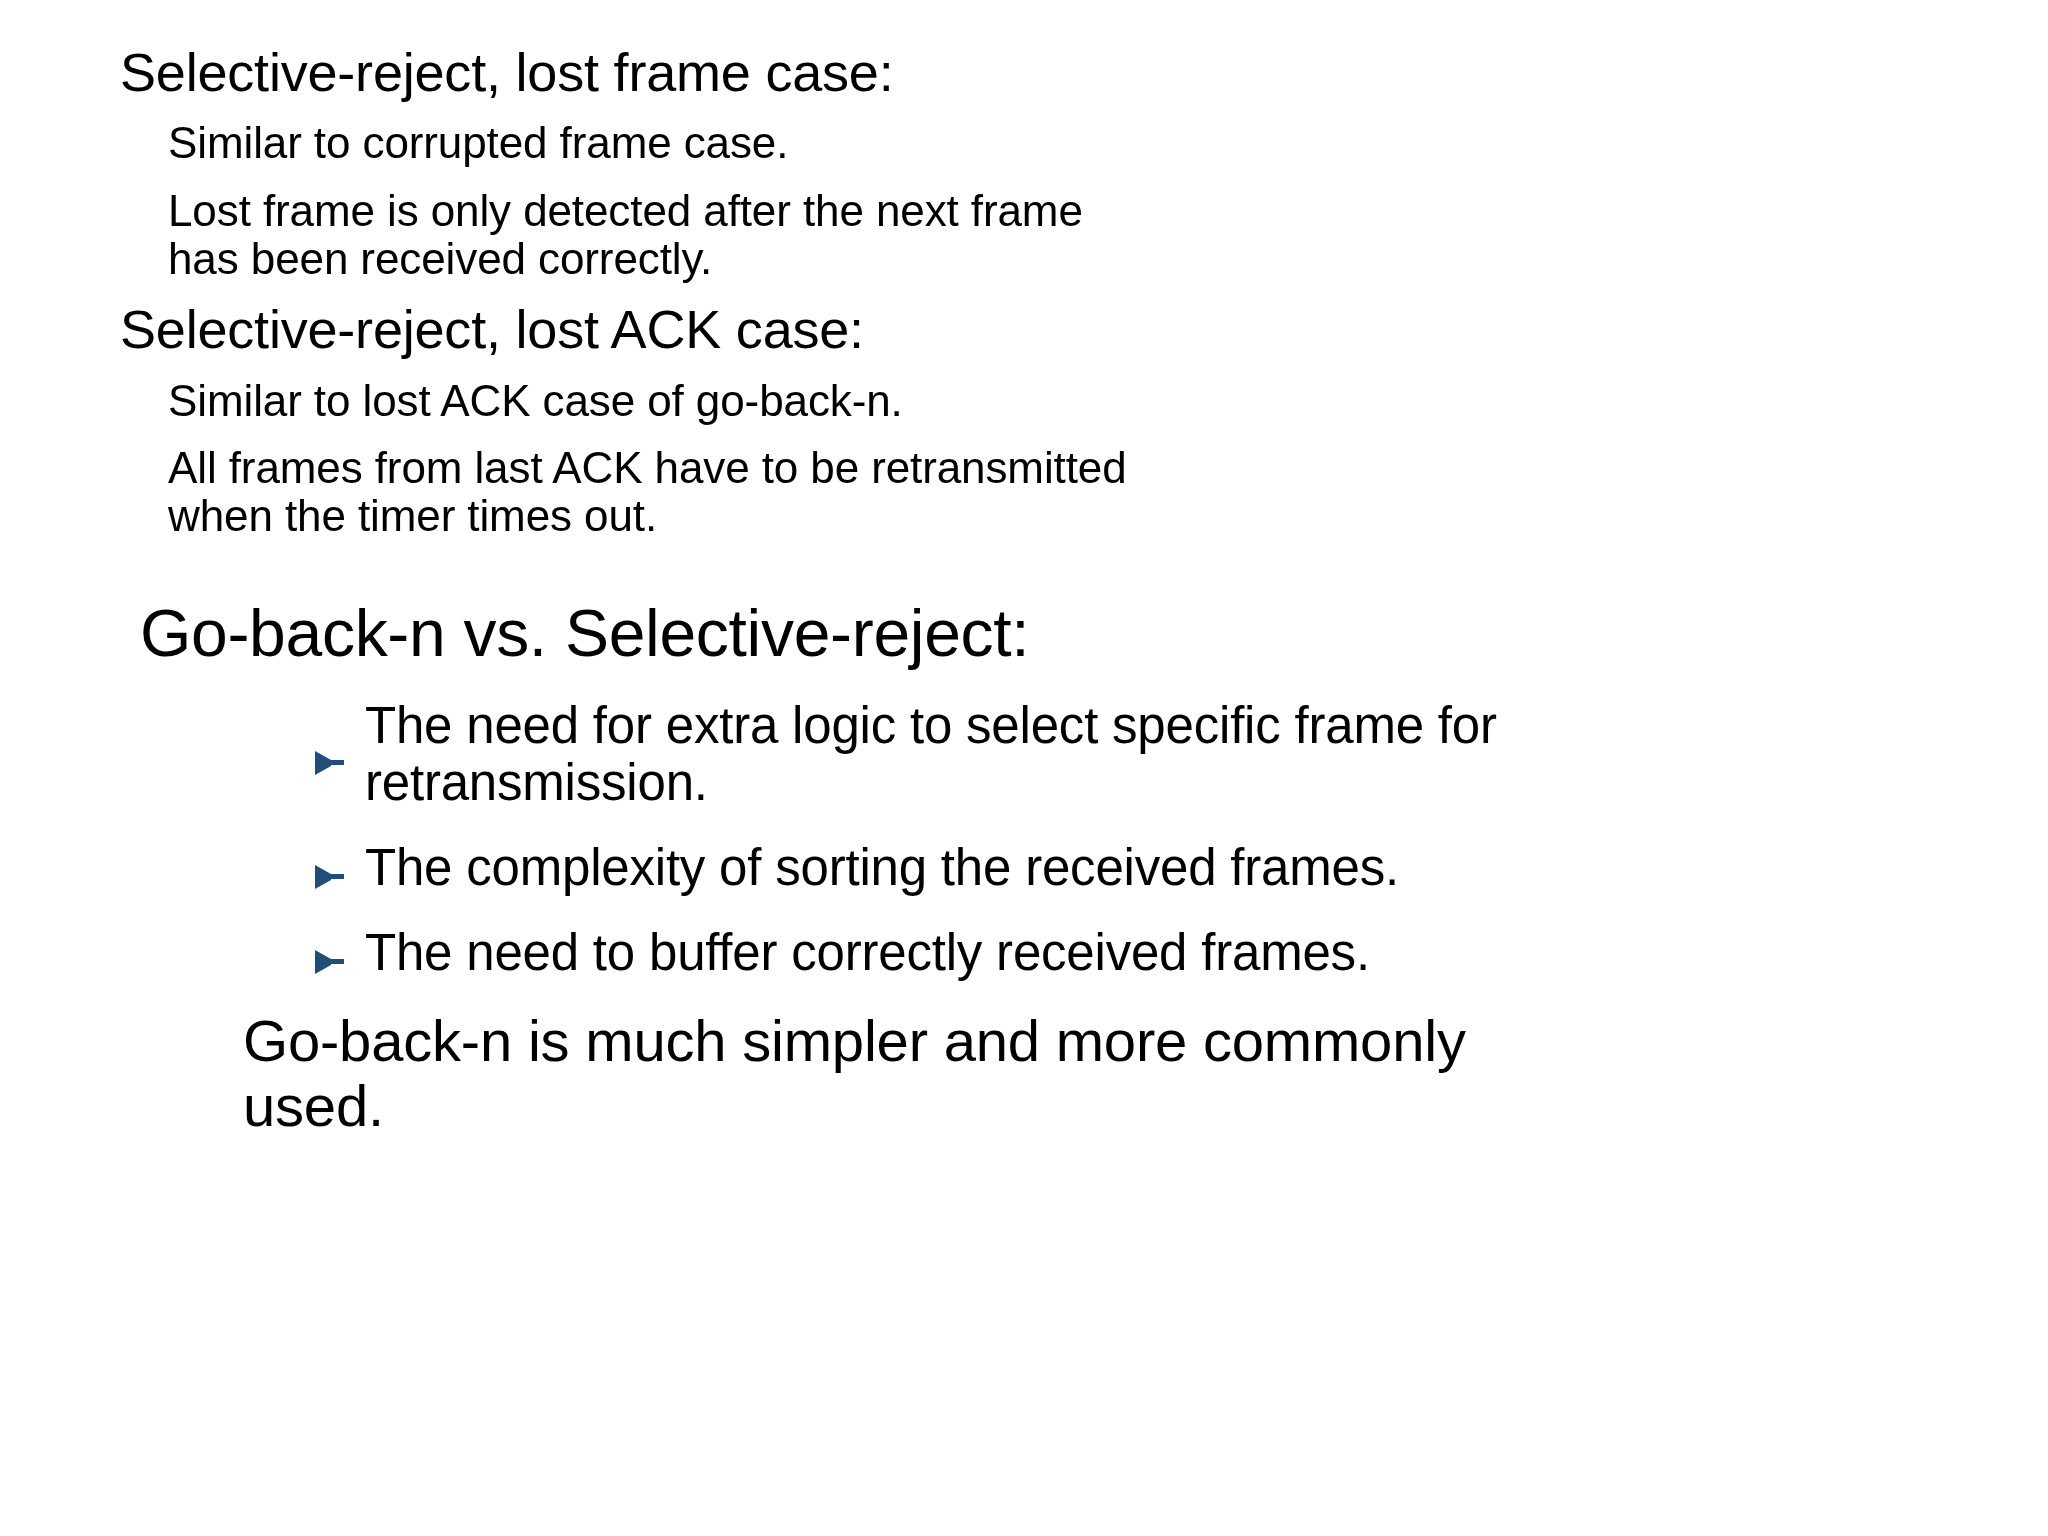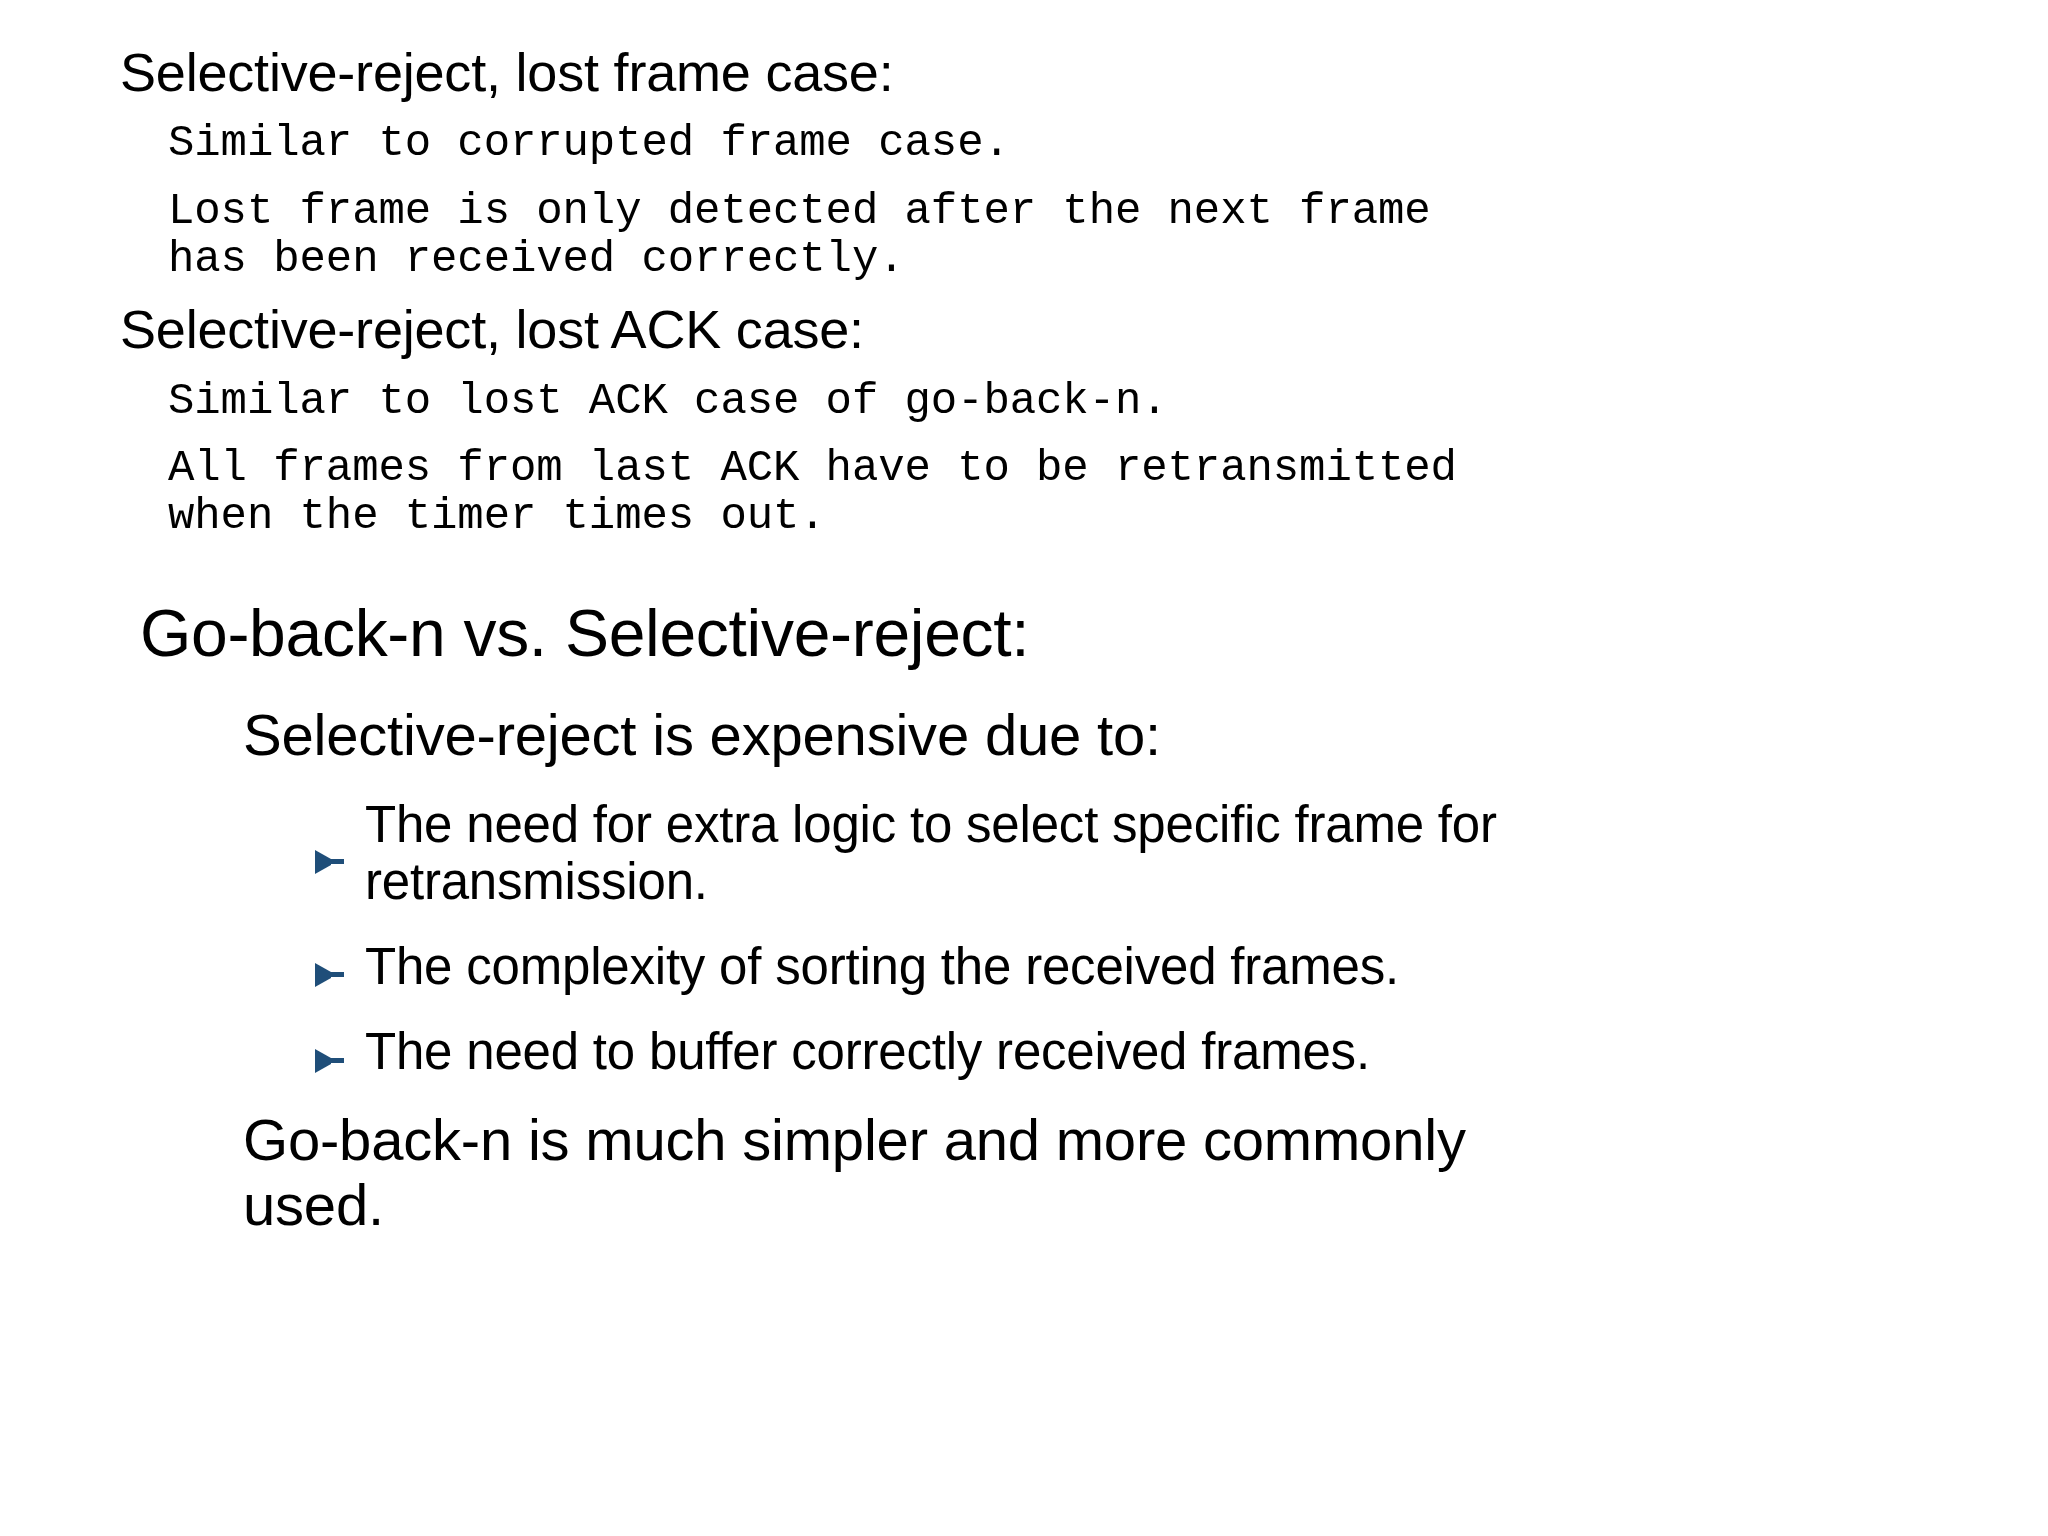"Similar to corrupted frame case." .lvl2 { font-family: Liberation Mono, monospace -> none }
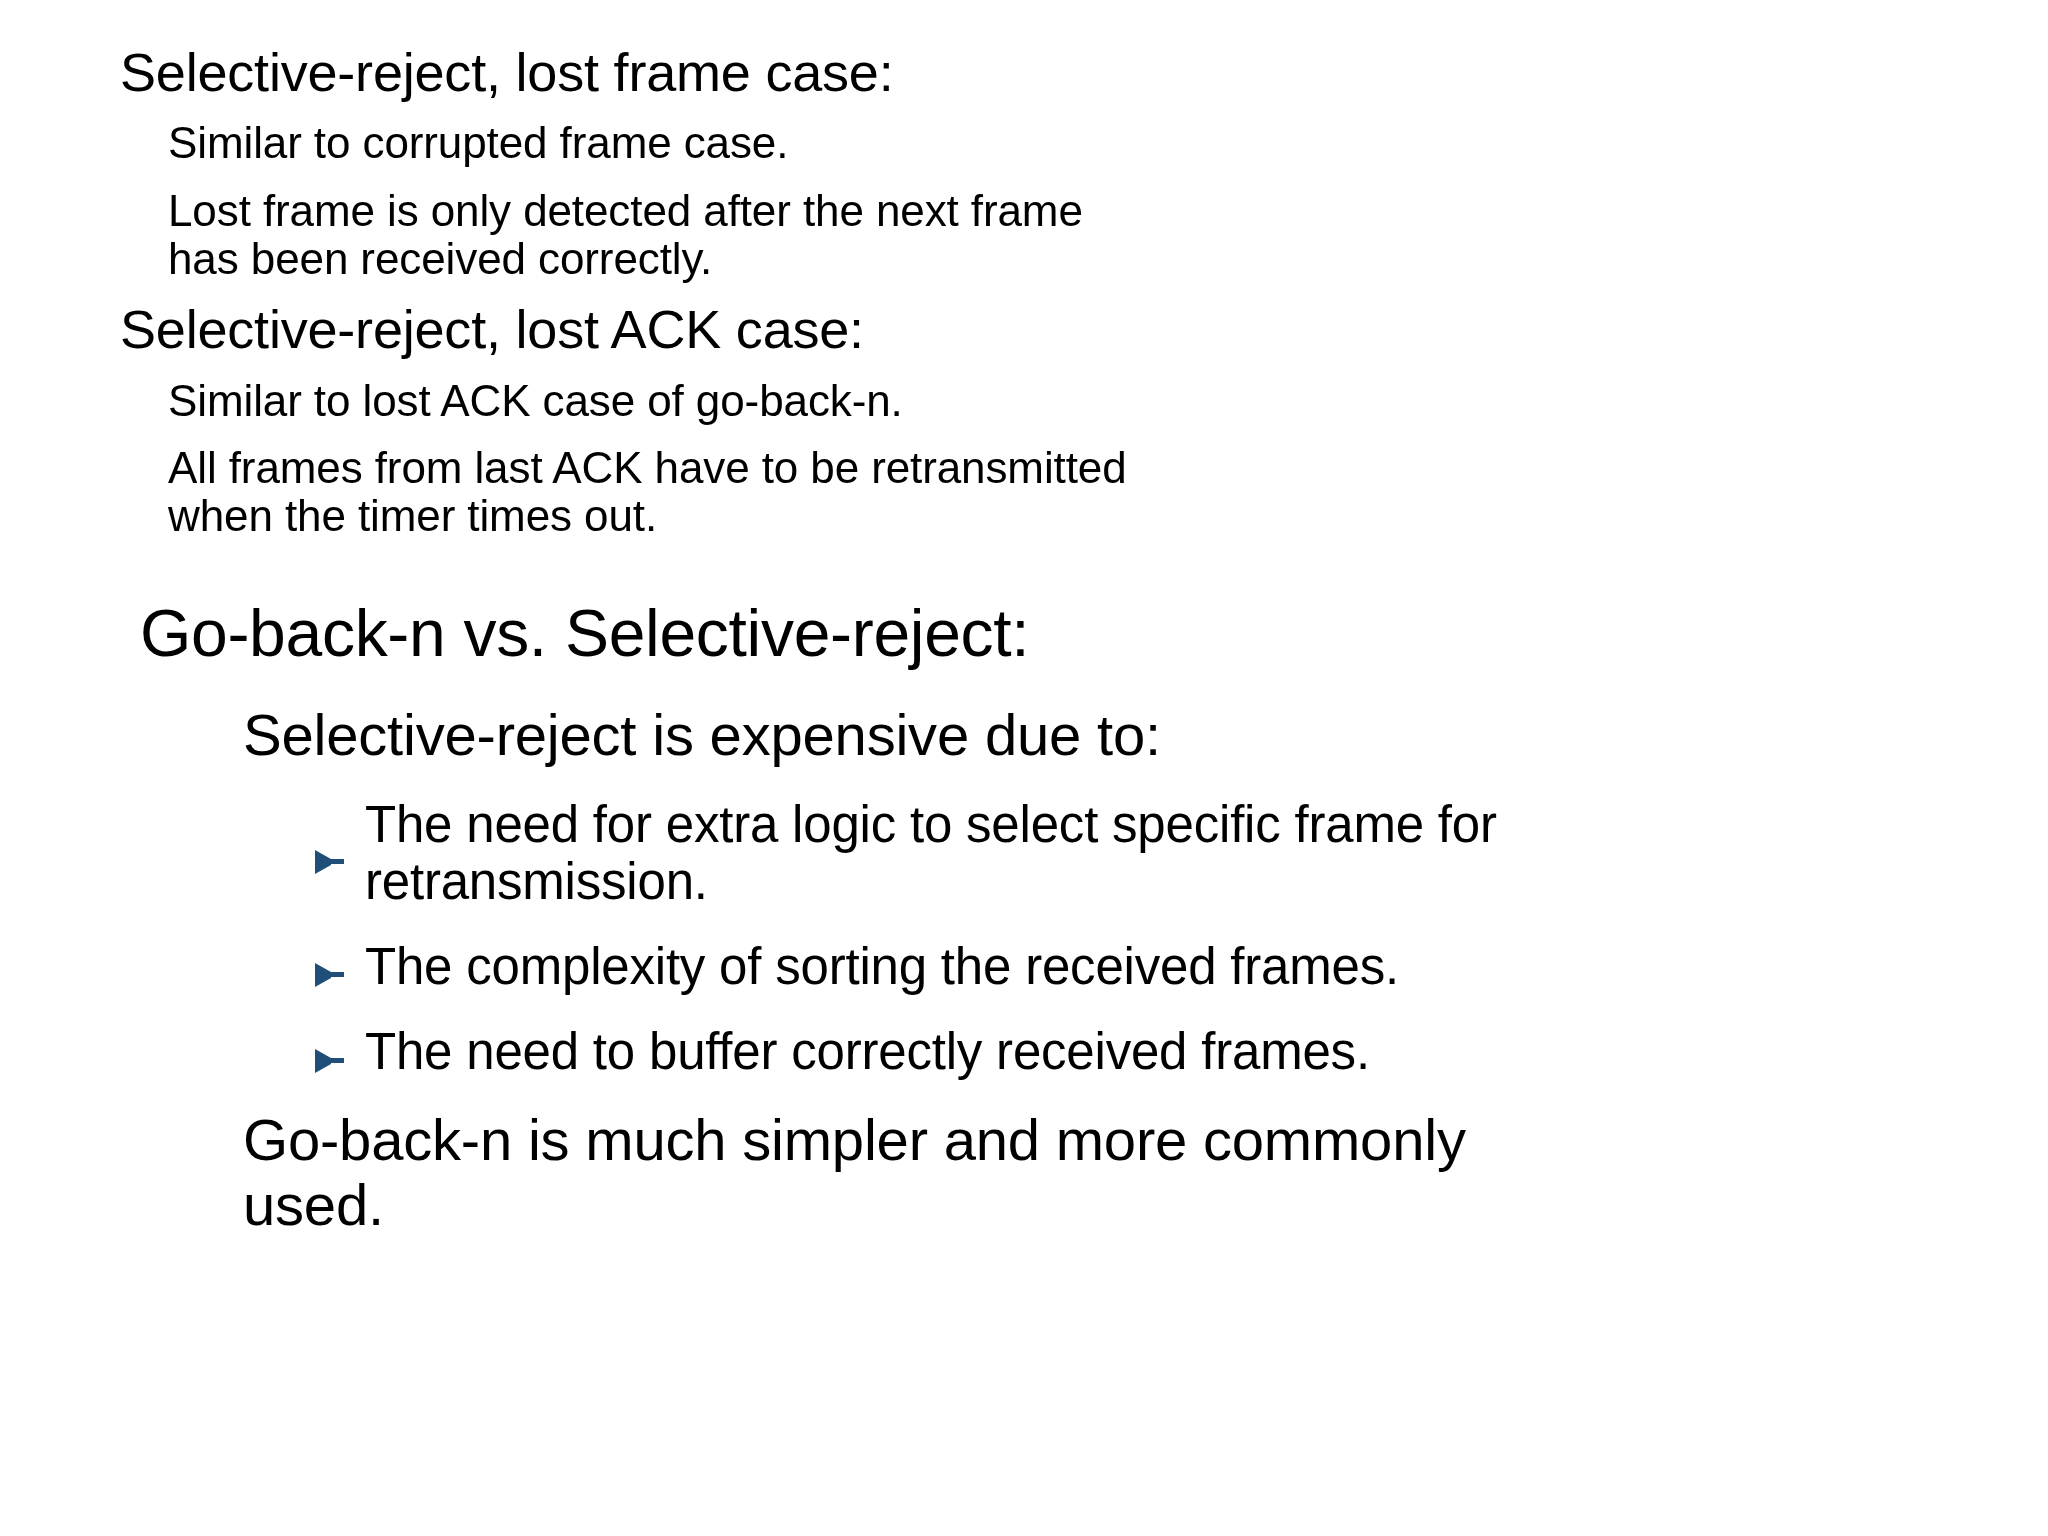"Selective-reject is expensive due to:" div.row { html: <div> <span> <span></span> </span> <span>Selective-reject is expensive due to:</span> </div> -> none }
